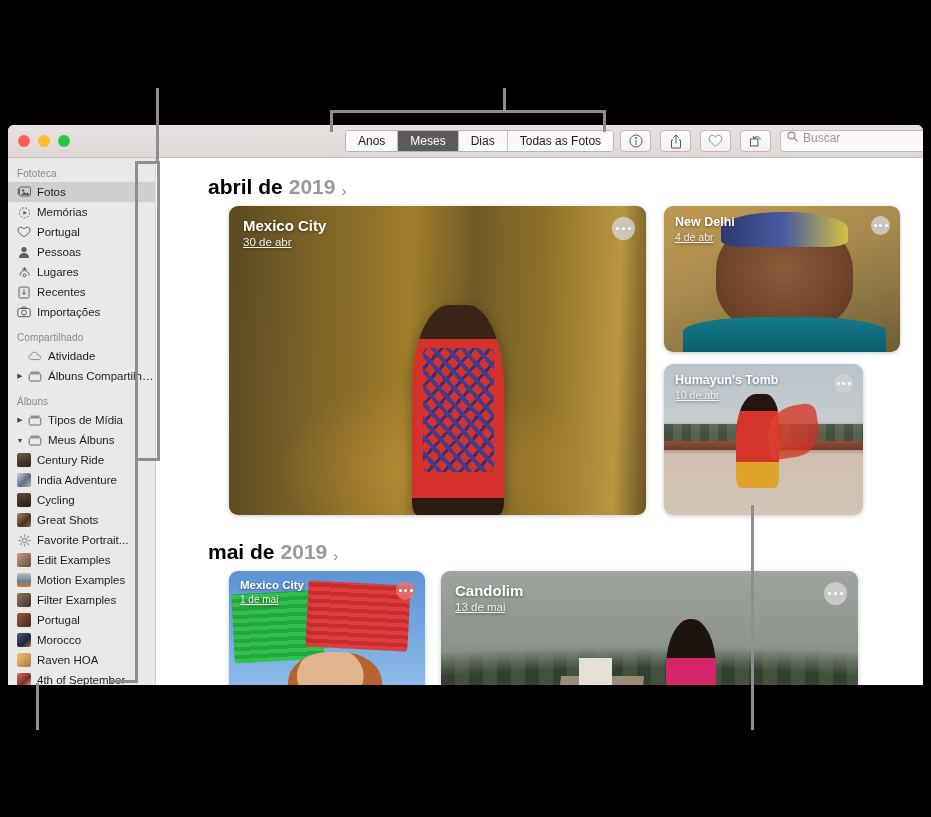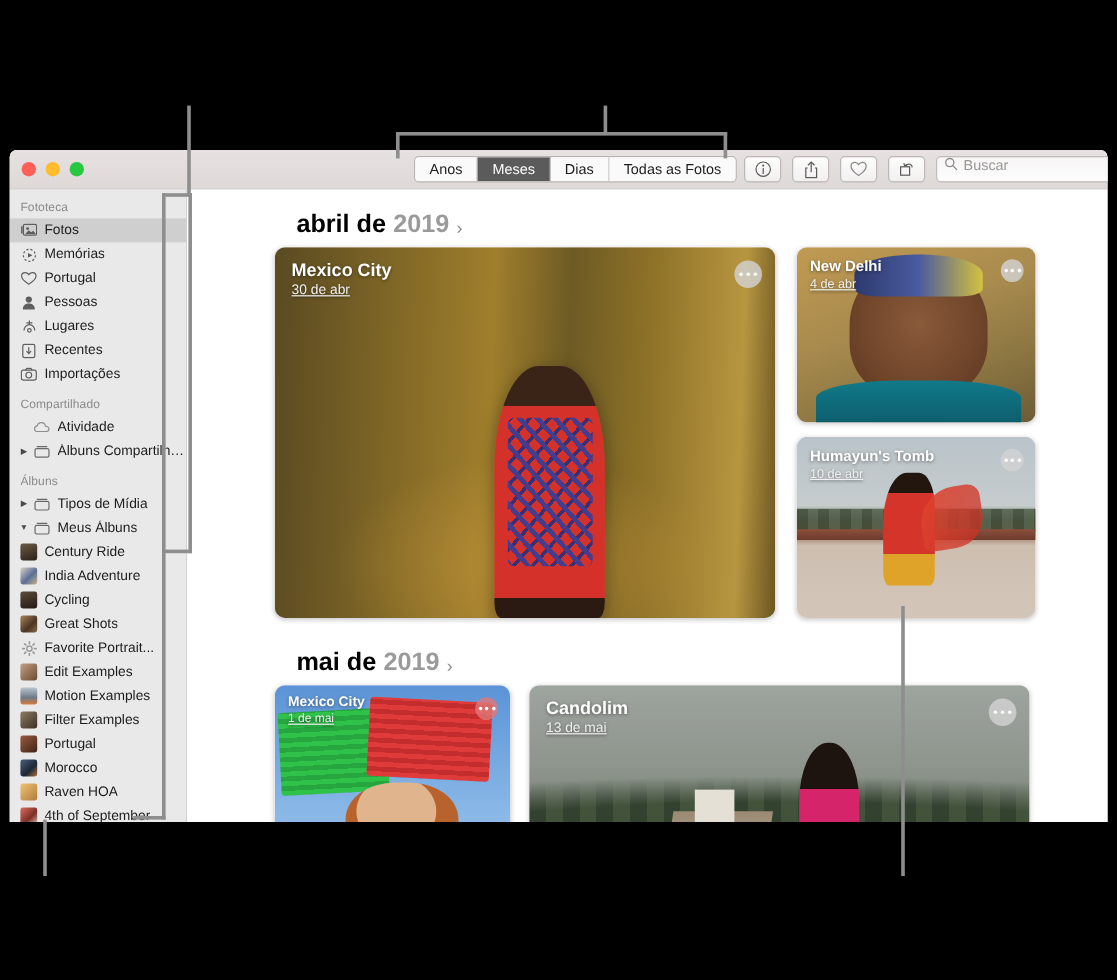"abril de" .month-head { margin: 17px 0 7px 91px -> 17px 0 7px 52px }
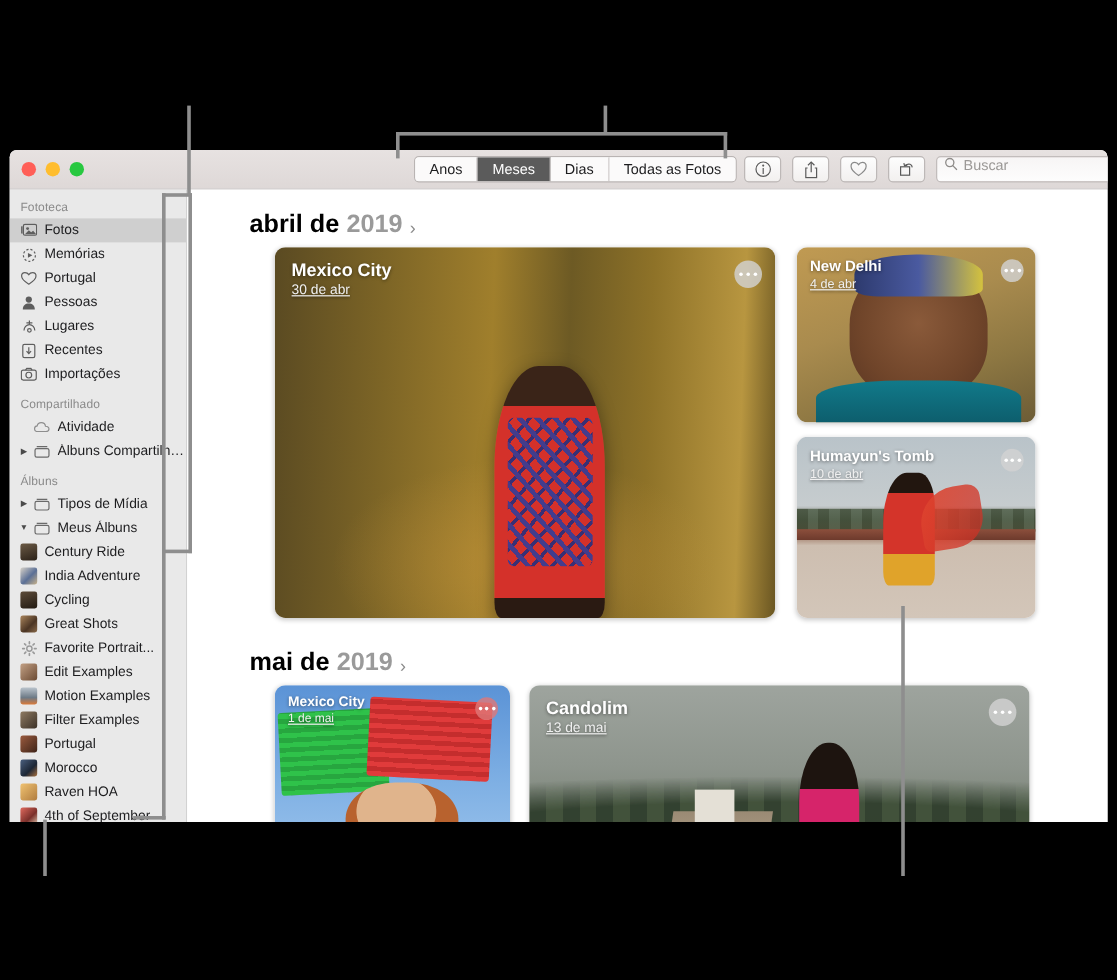"New Delhi" div.card { width: 199px -> 236px }
